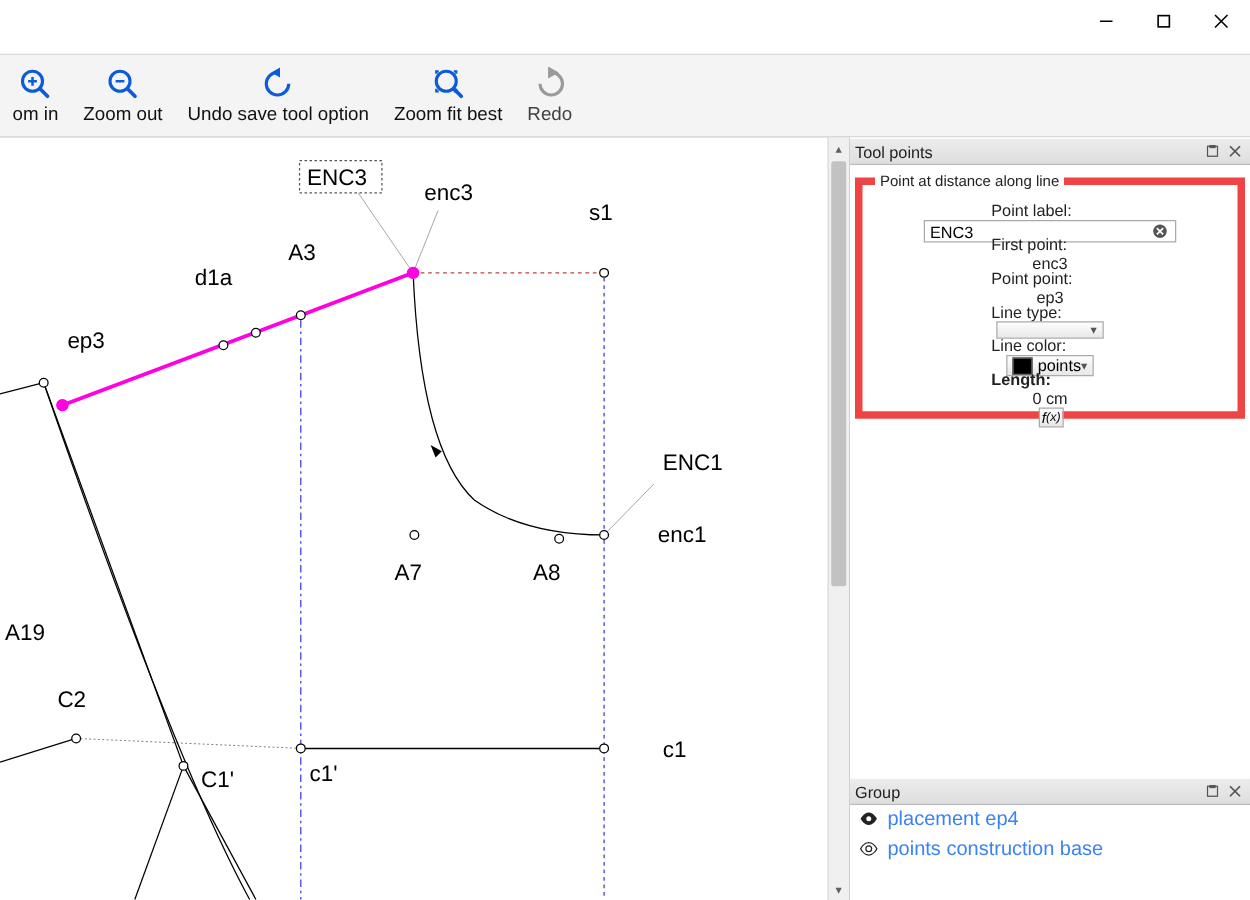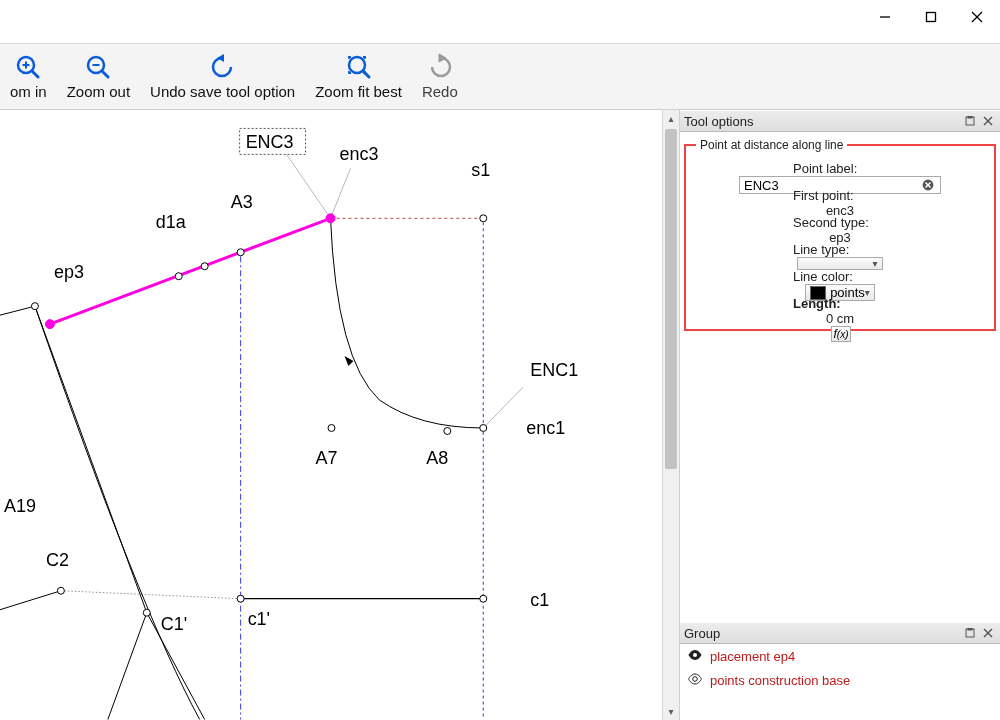"Tool options" span.dtitle { text: options -> points }
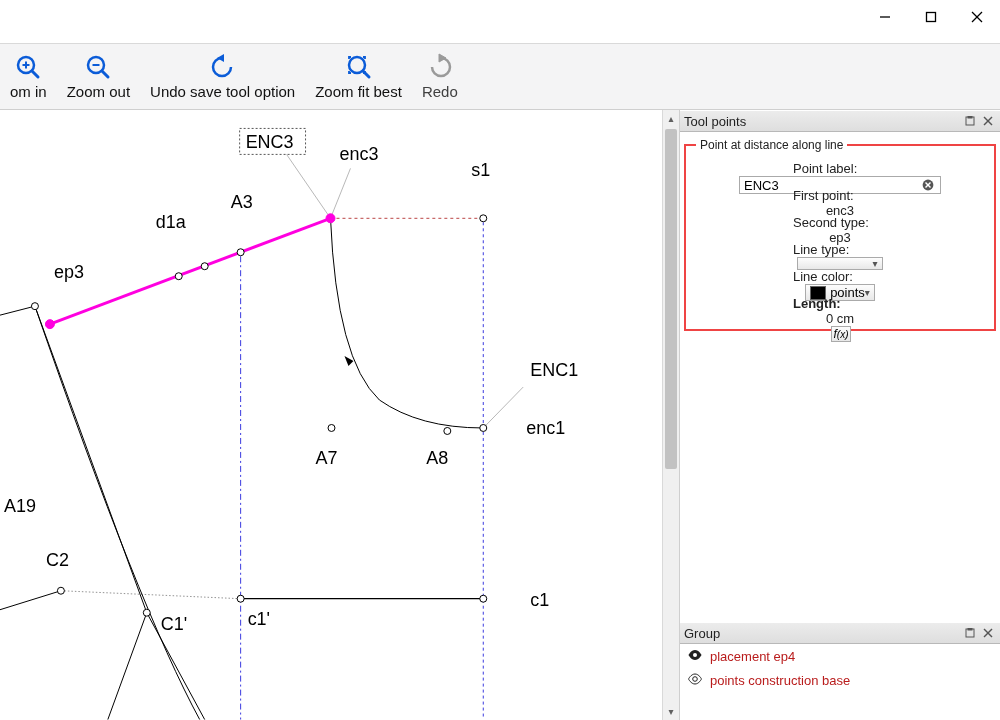"Point at distance along line" fieldset.opt { border: 2px solid #ef4444 -> 6px solid #ef4444 }
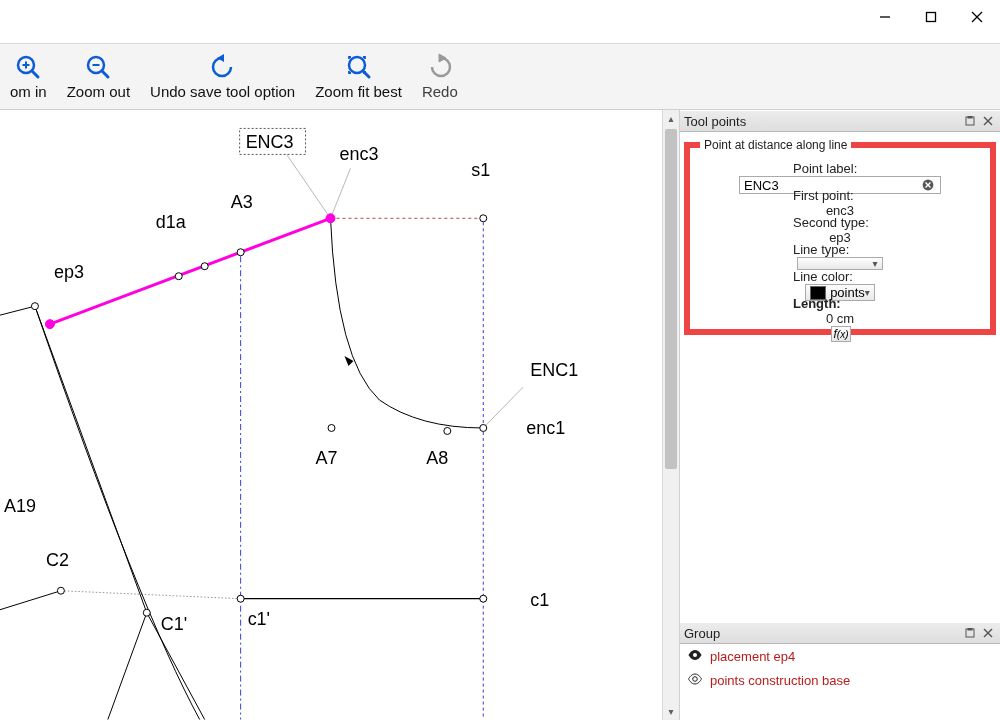"Second type:" span.lbl { text: Second type -> Point point }
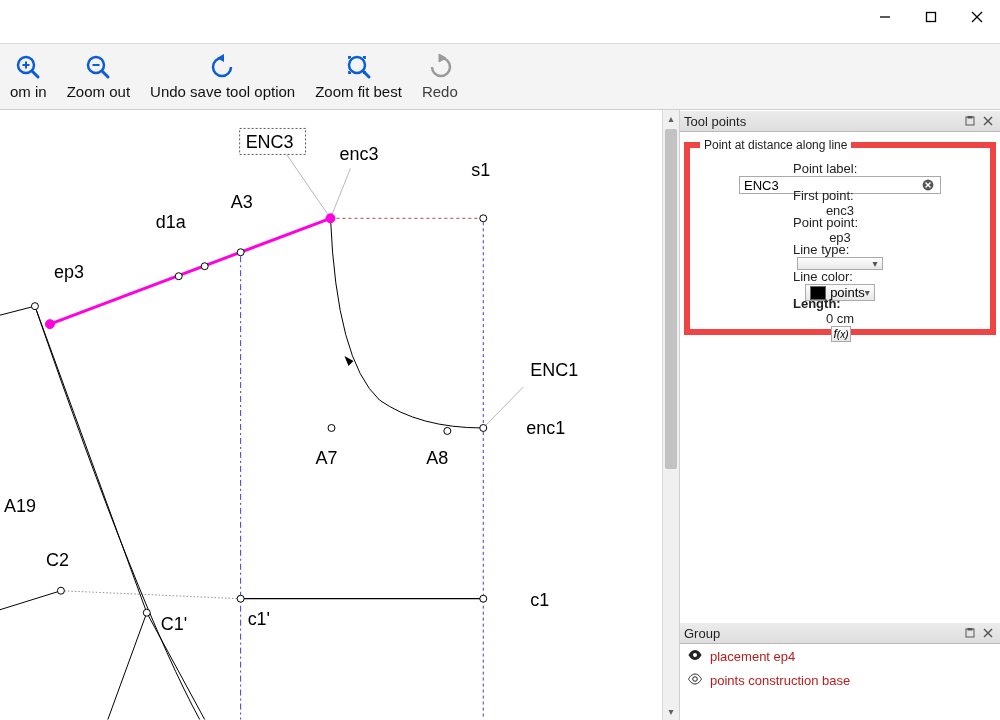"placement ep4" .gitem .gtext { color: #b91c1c -> #3b82f6; font-size: 13px -> 16px }
